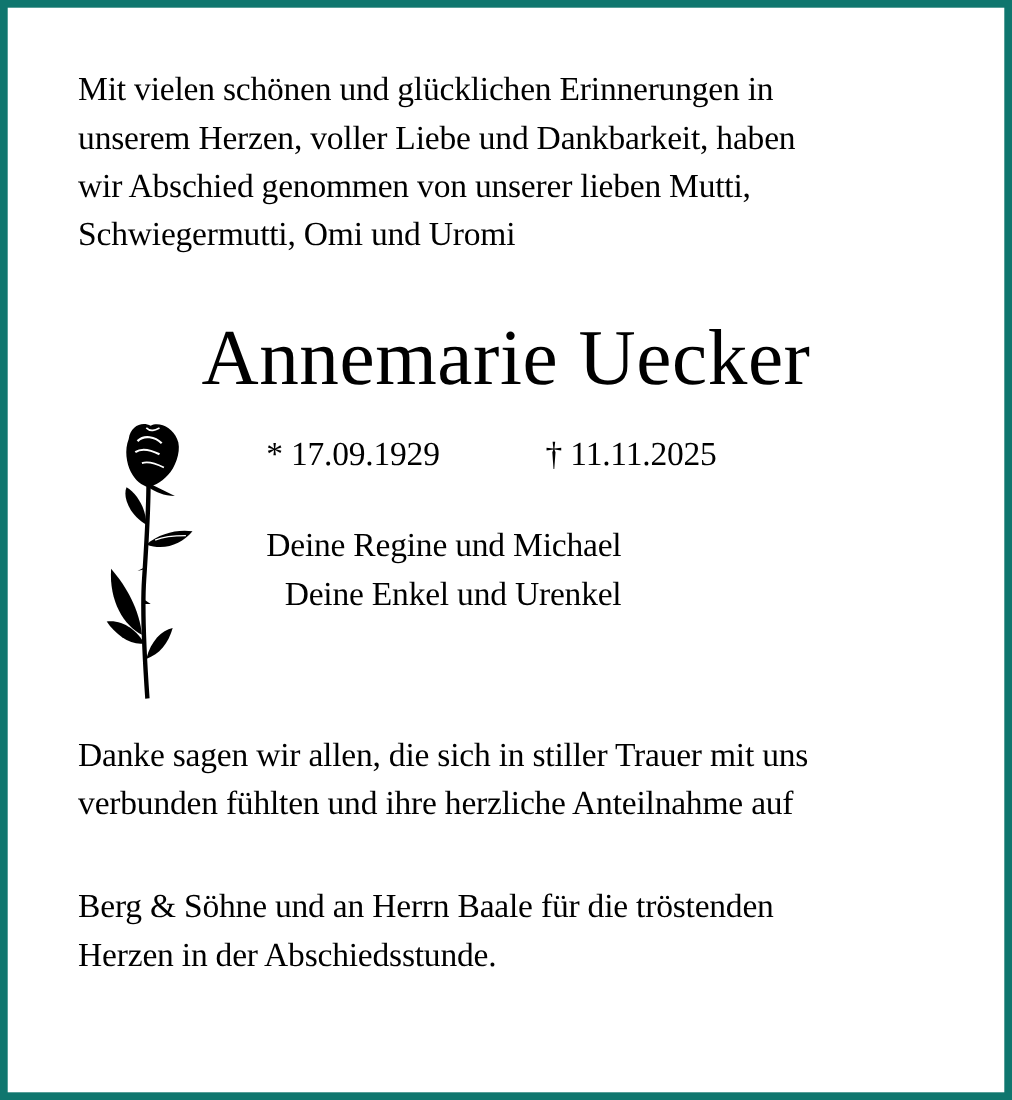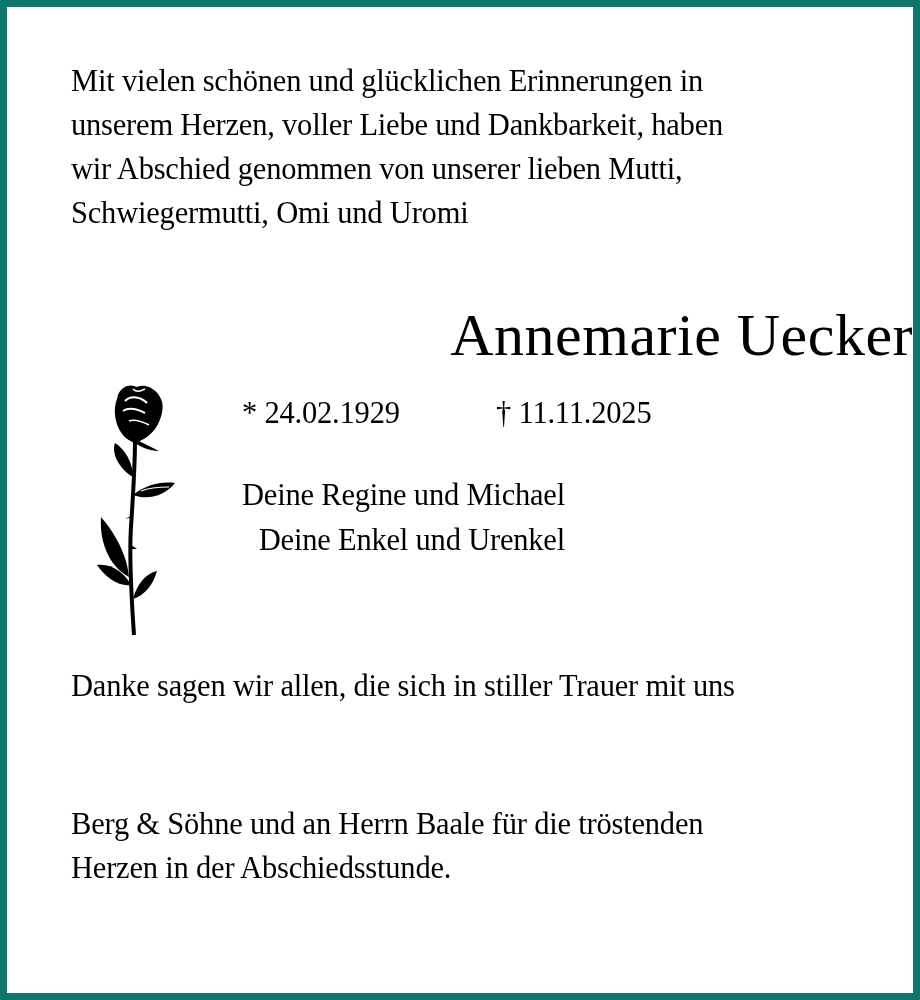"Annemarie Uecker" .name { font-size: 60px -> 72px; text-align: right -> center; top: 278px -> 268px }
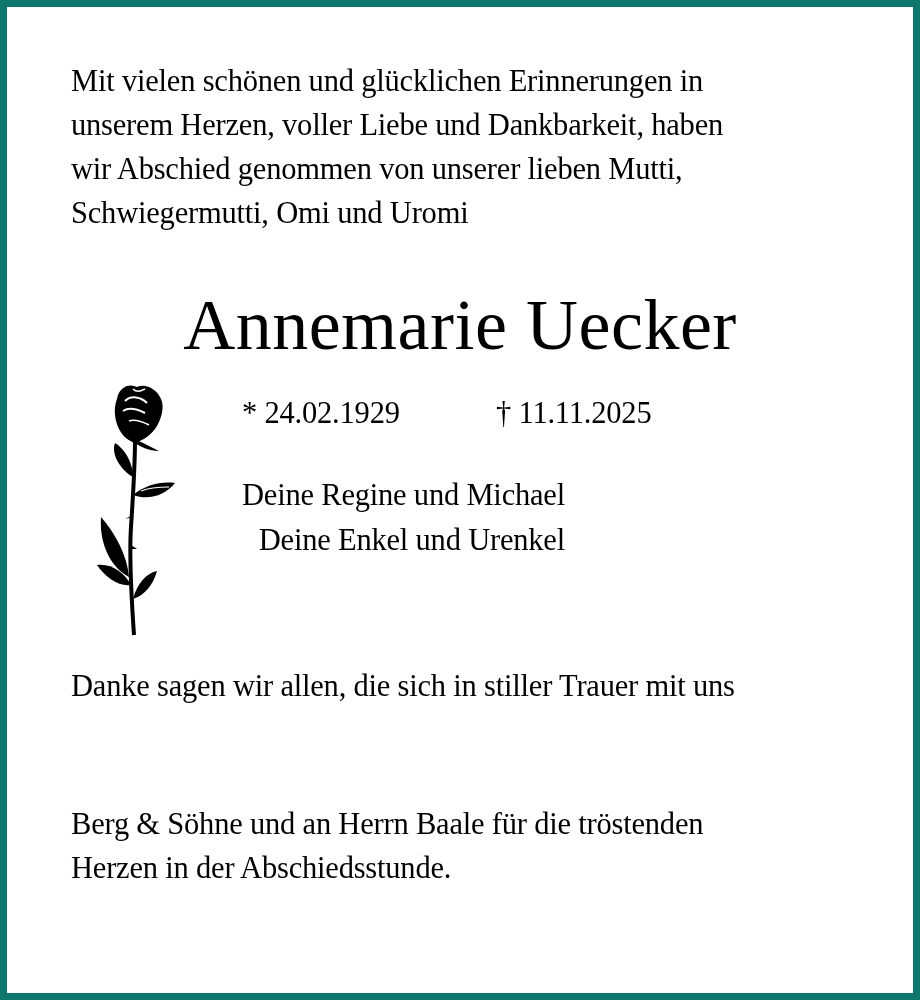"* 24.02.1929" span.birth { text: 24.02.1929 -> 17.09.1929 }
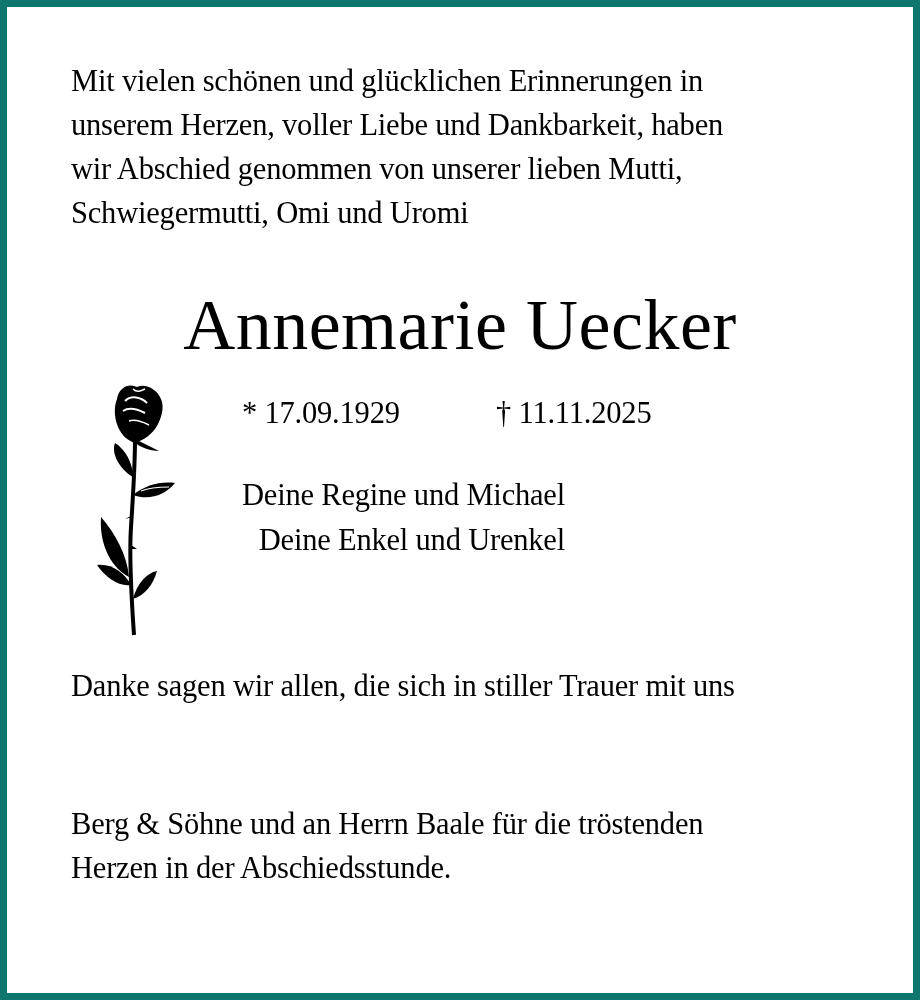"verbunden fühlten und ihre herzliche" span.line { html: none -> <span>verbunden fühlten und ihre herzliche Anteilnahme auf</span> }
